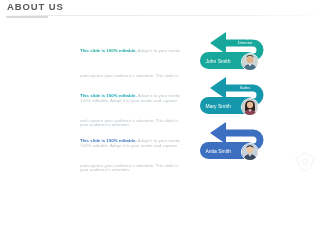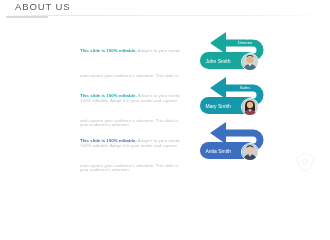"ABOUT US" #page-title { font-weight: normal -> bold; left: 15px -> 7px }
